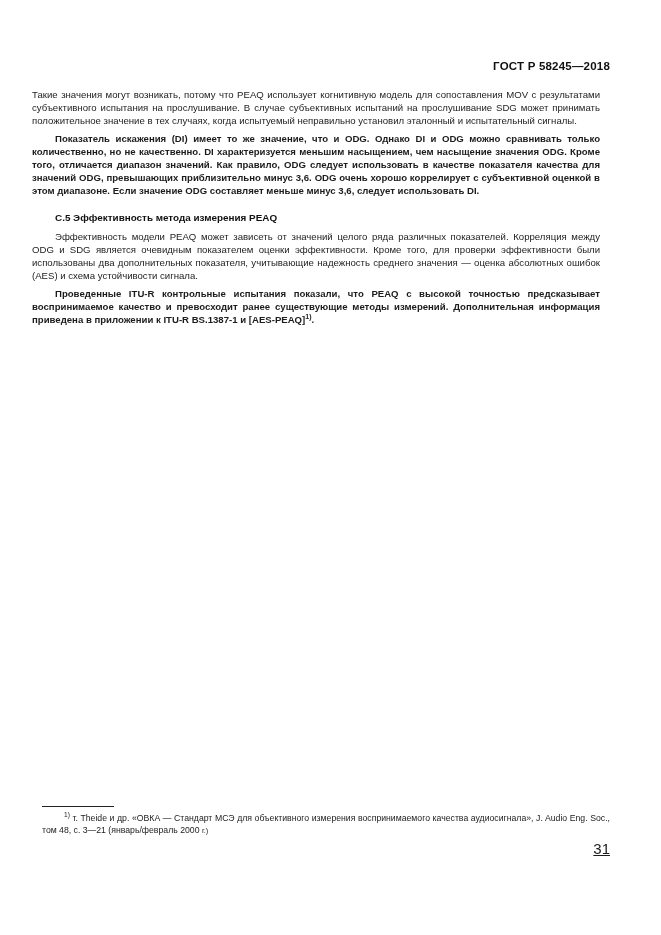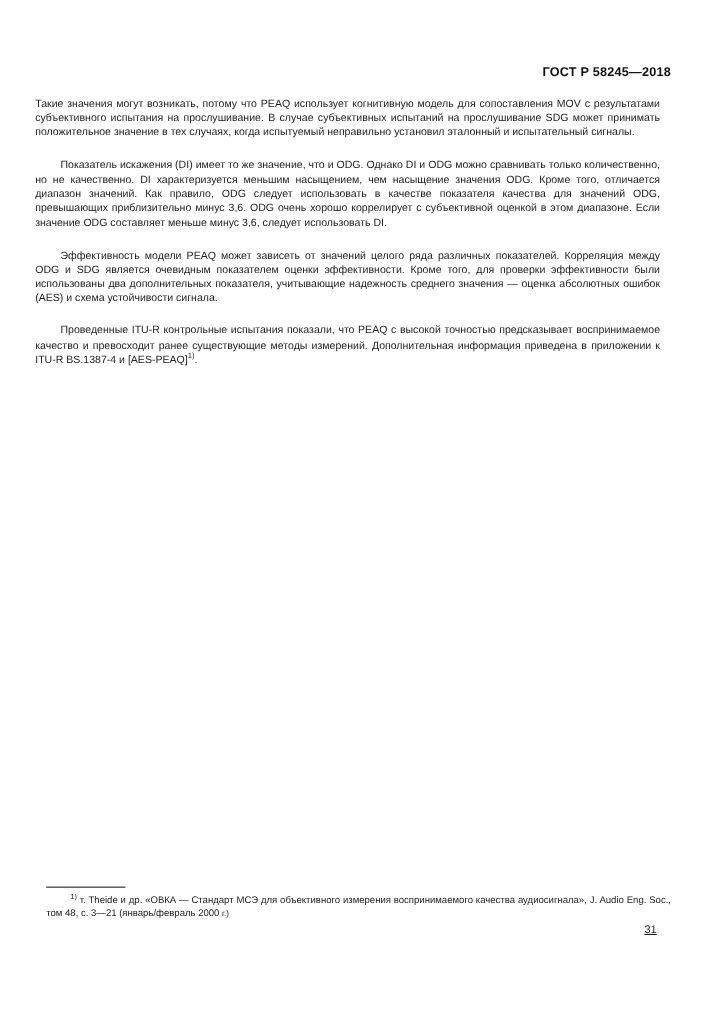"Показатель искажения (DI) имеет то" p.body-text + p.body-text { font-weight: none -> bold; margin-top: 16px -> 4px }
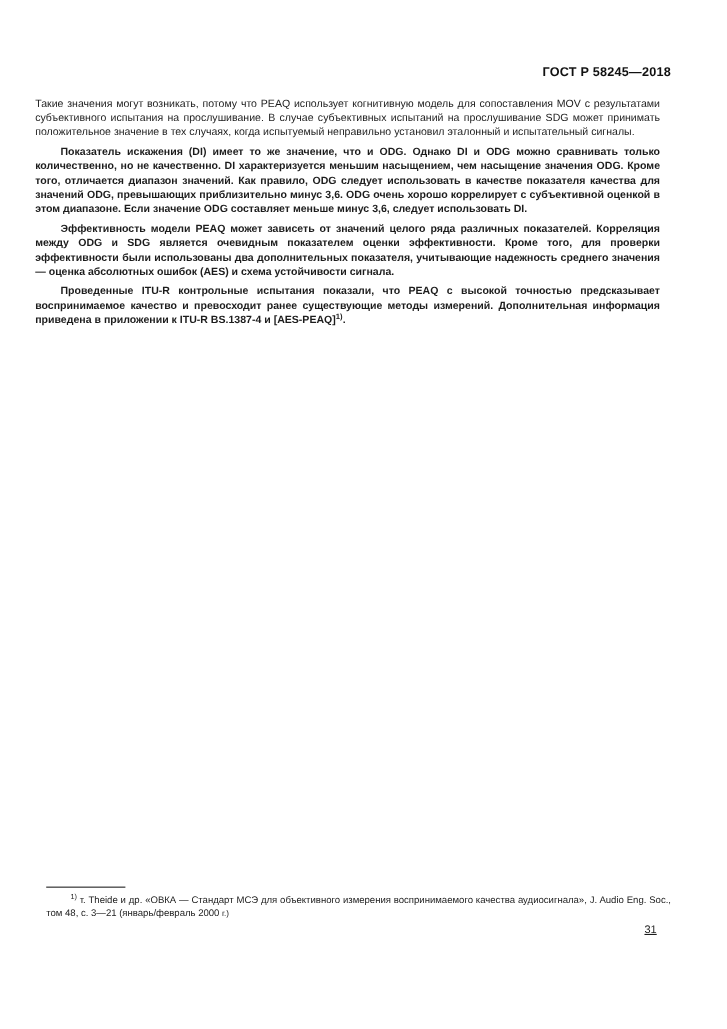"С.5 Эффективность метода измерения PEAQ" h2.section-heading { html: none -> <h2>С.5 Эффективность метода измерения PEAQ</h2> }
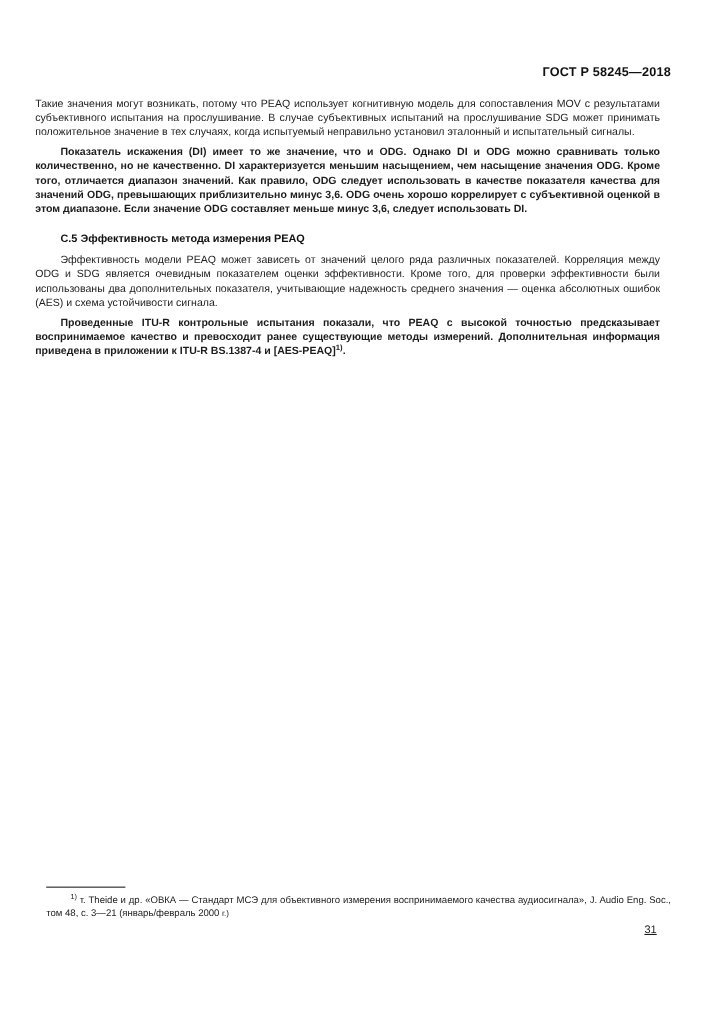"Проведенные ITU-R контрольные испытания" span { text: BS.1387-4 -> BS.1387-1 }
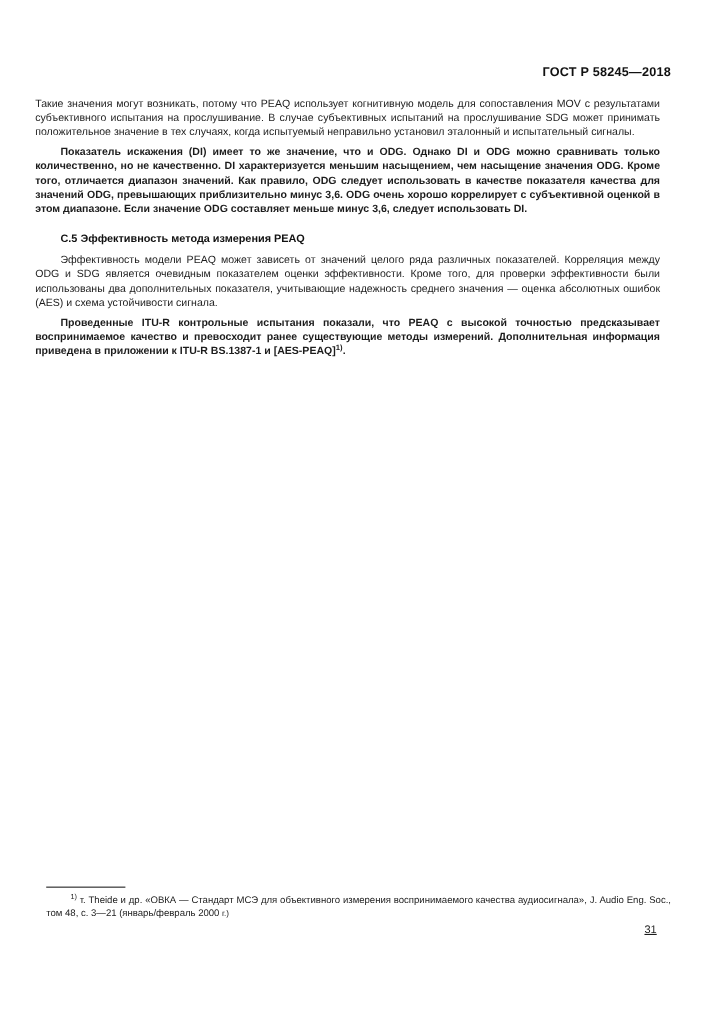"31" .page-number { font-size: 10px -> 15px; right: 64px -> 51px }
